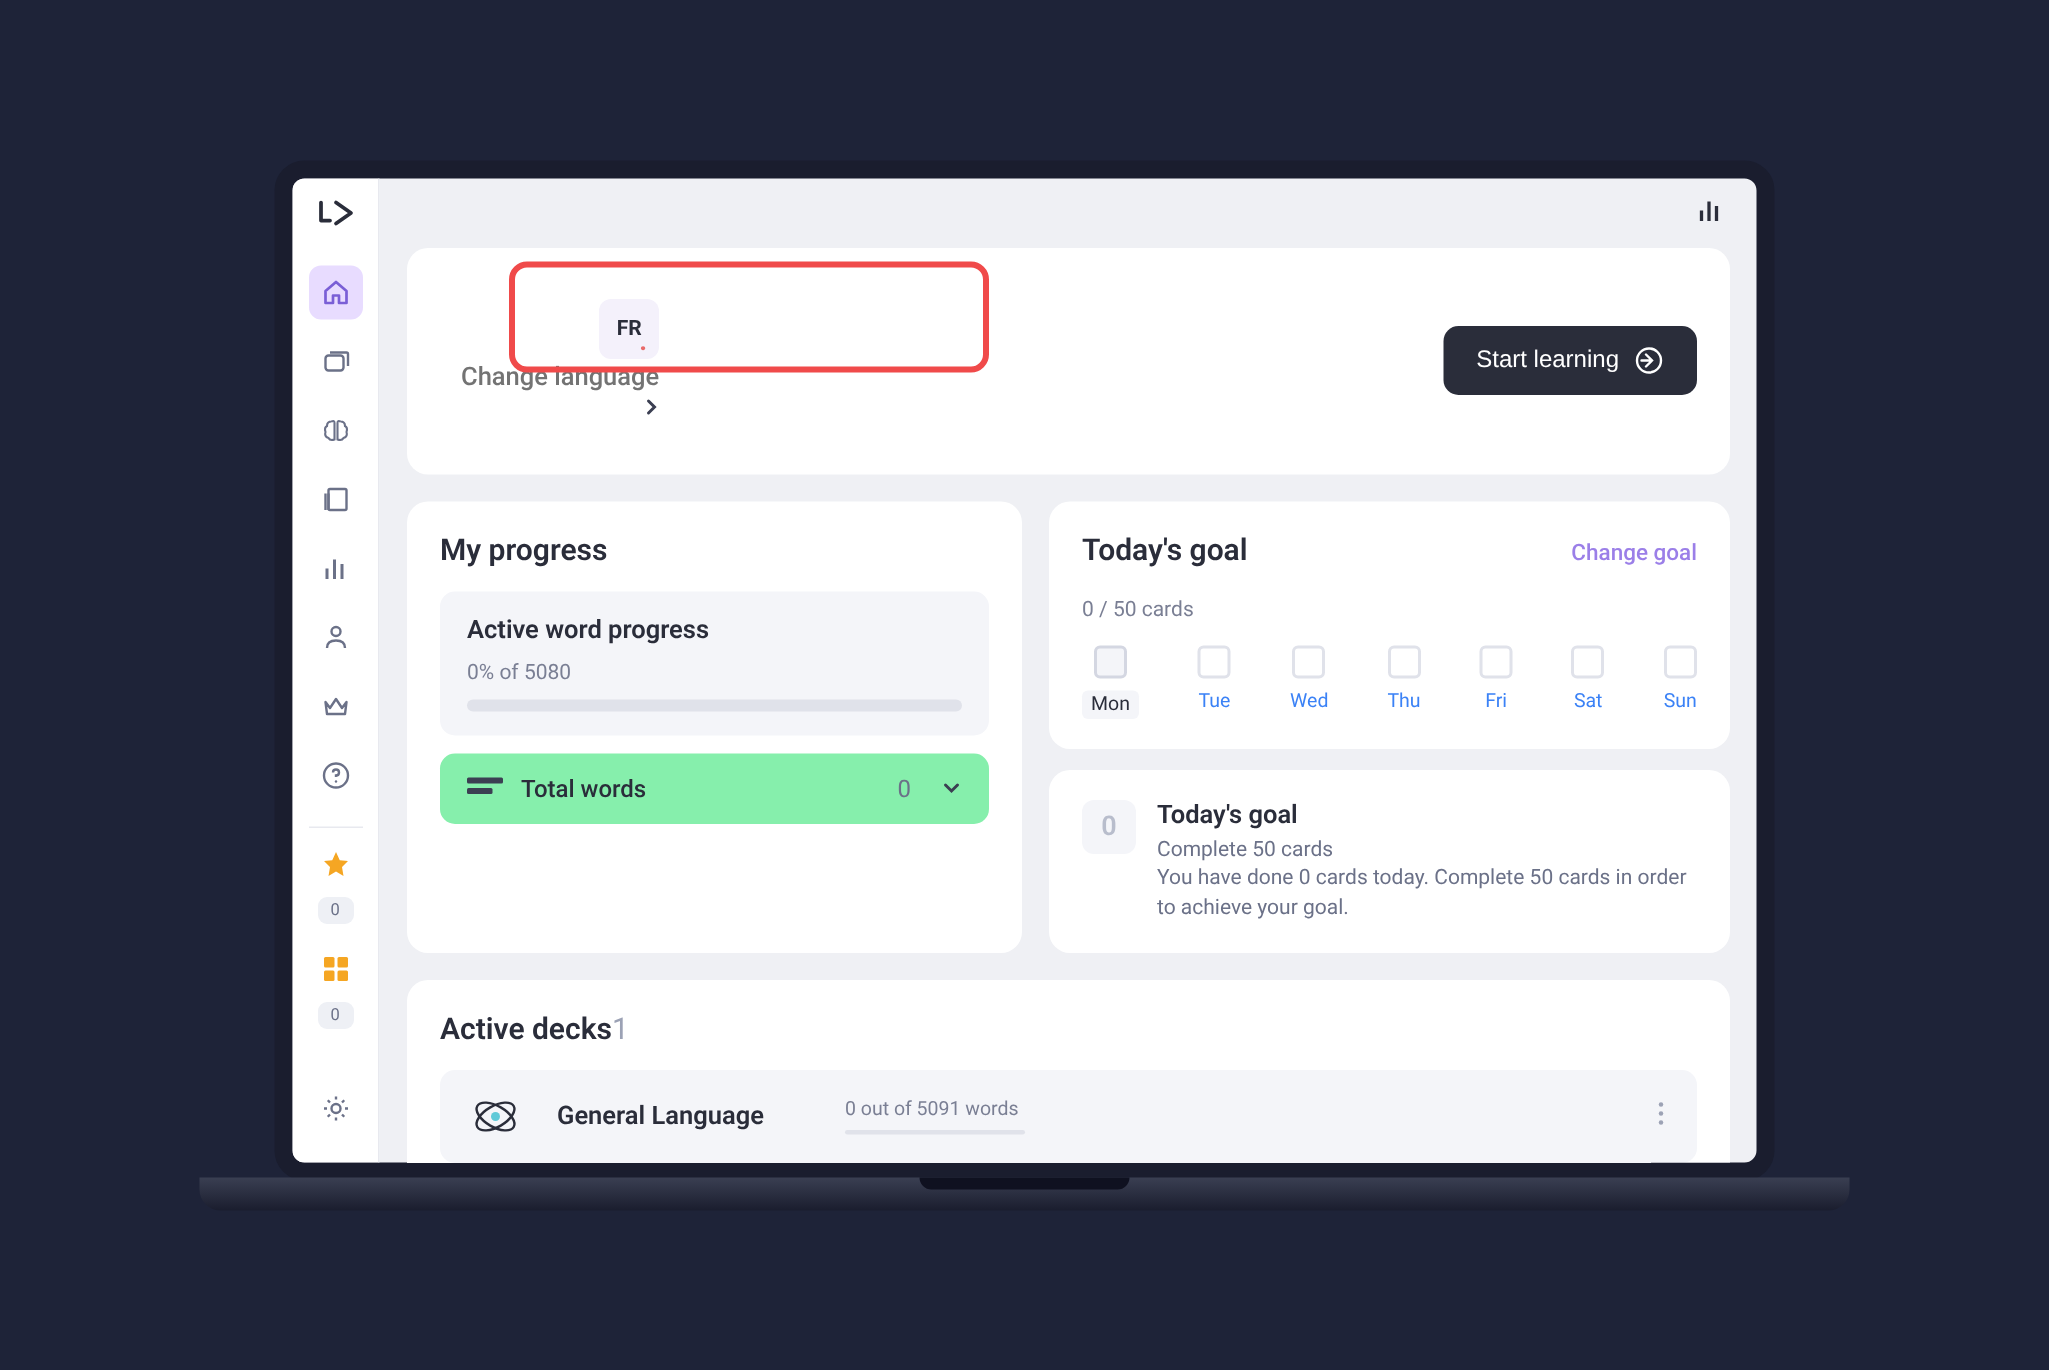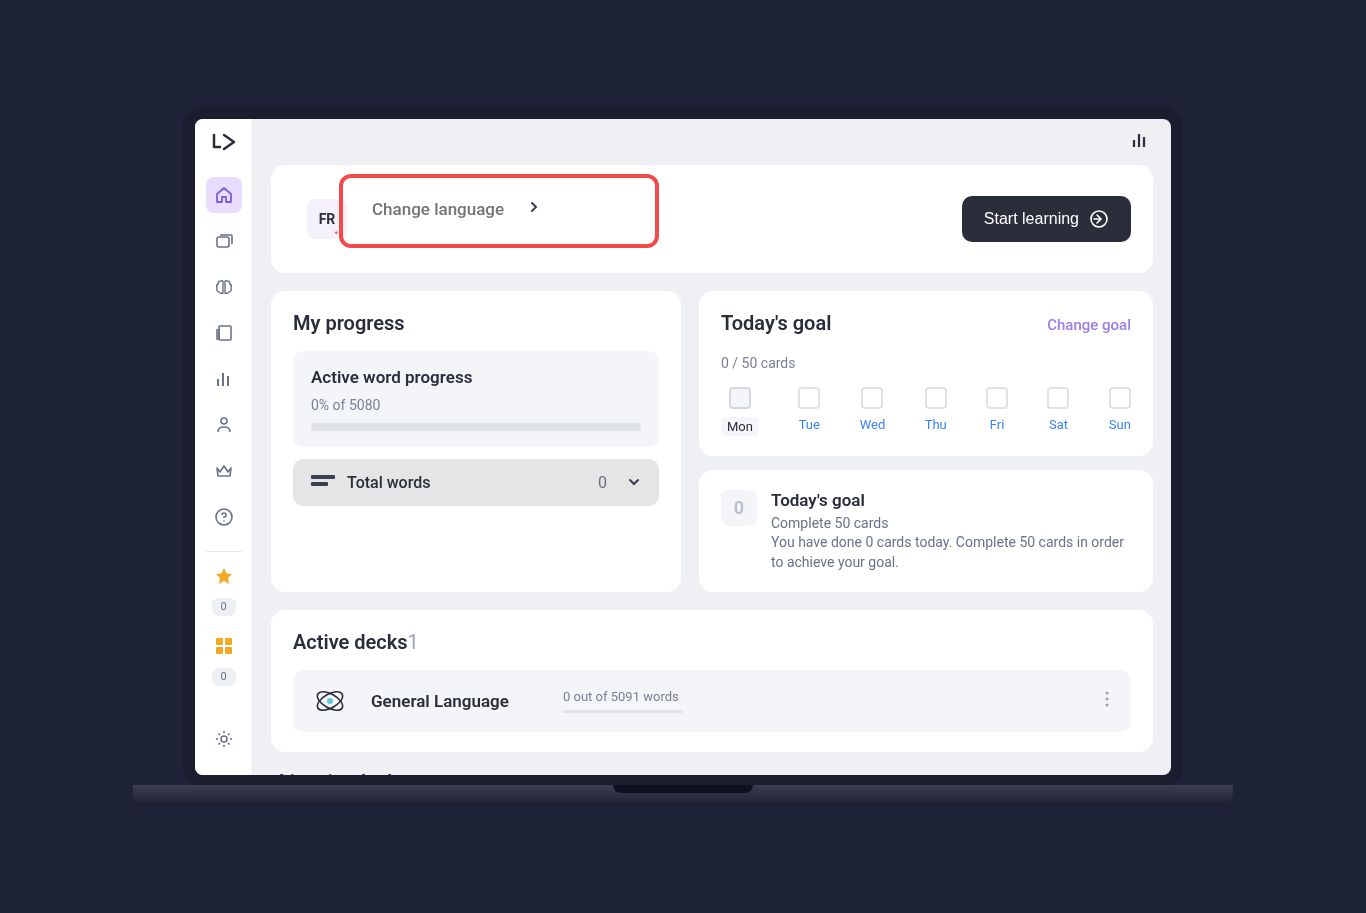"FR" .lang-switch { align-items: flex-start -> flex-end; flex-direction: none -> column; gap: 25px -> 2px }
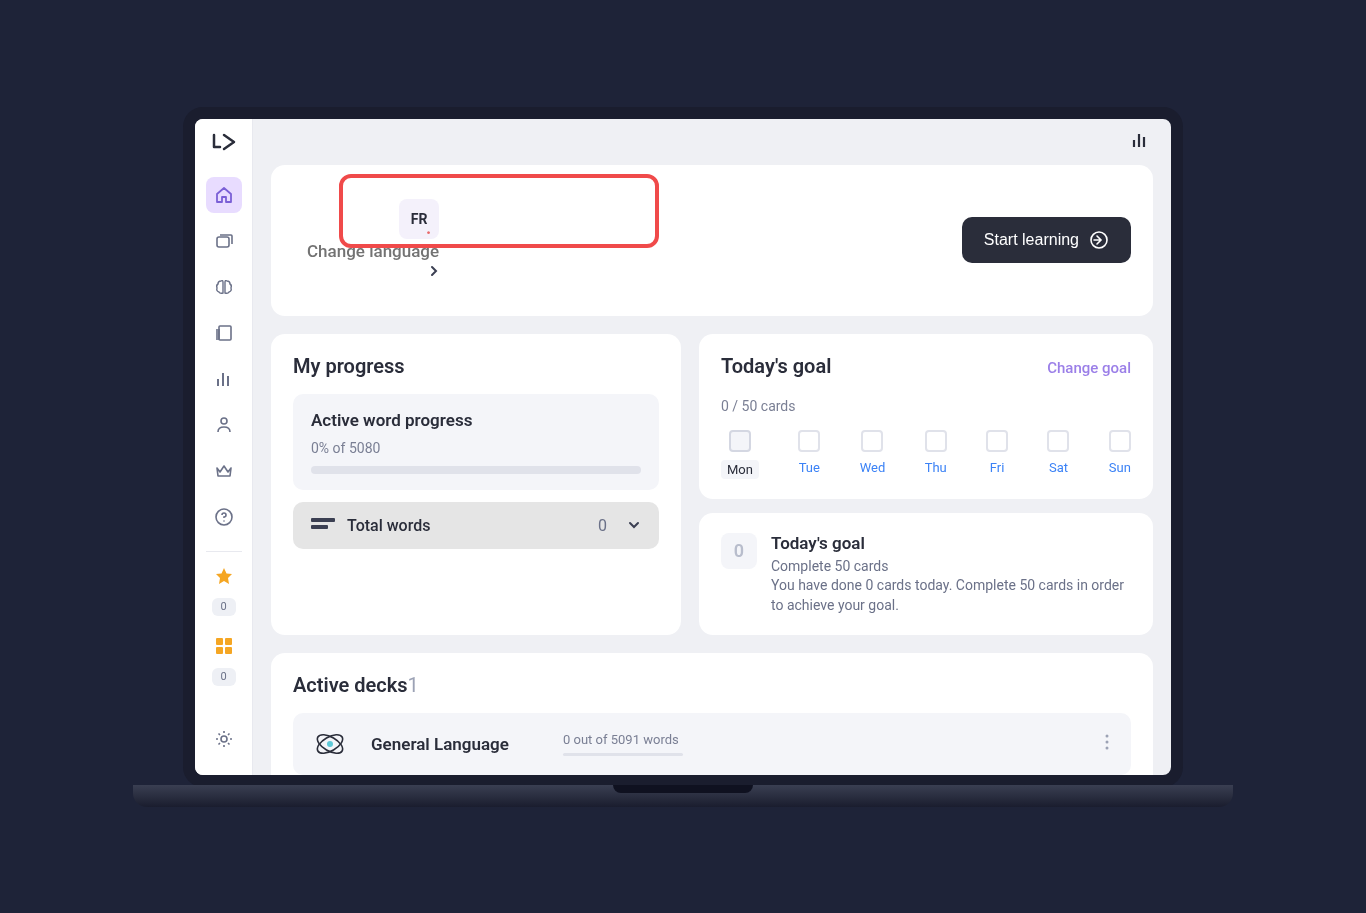"Total words" .total-row { background: #e5e5e5 -> #86efac }
